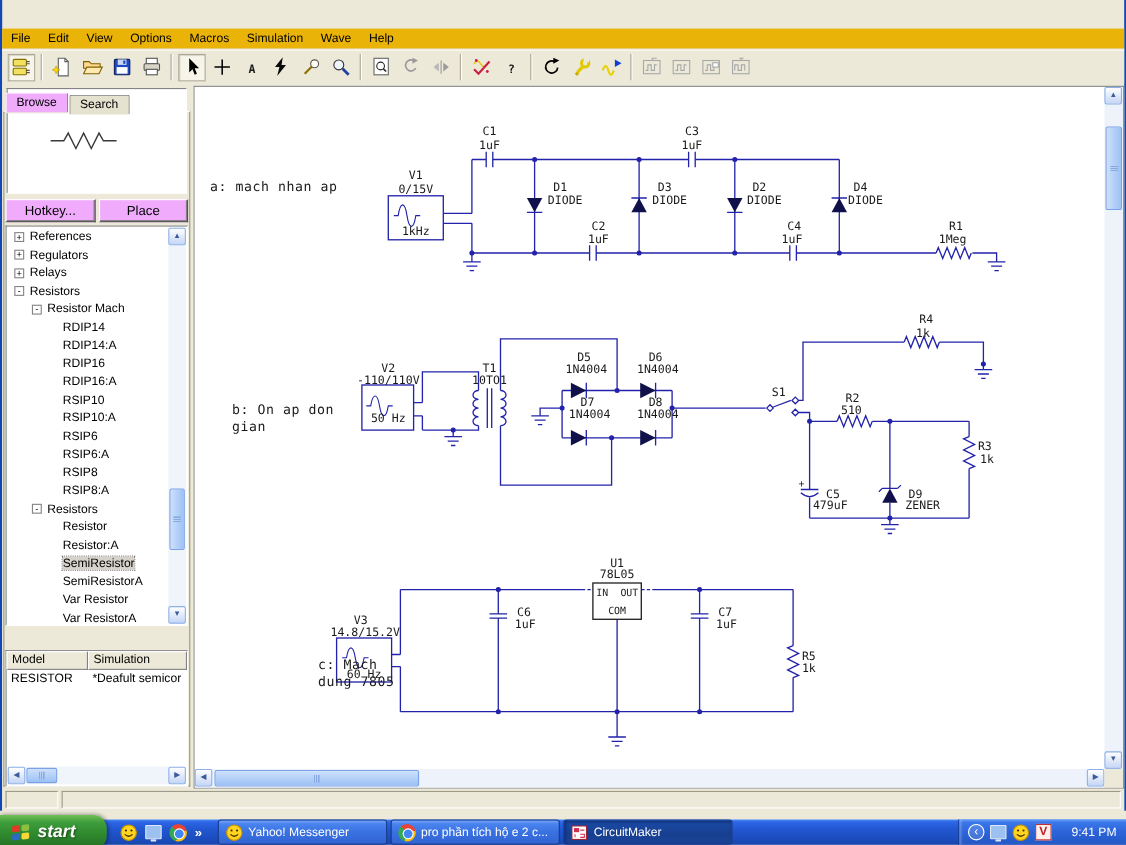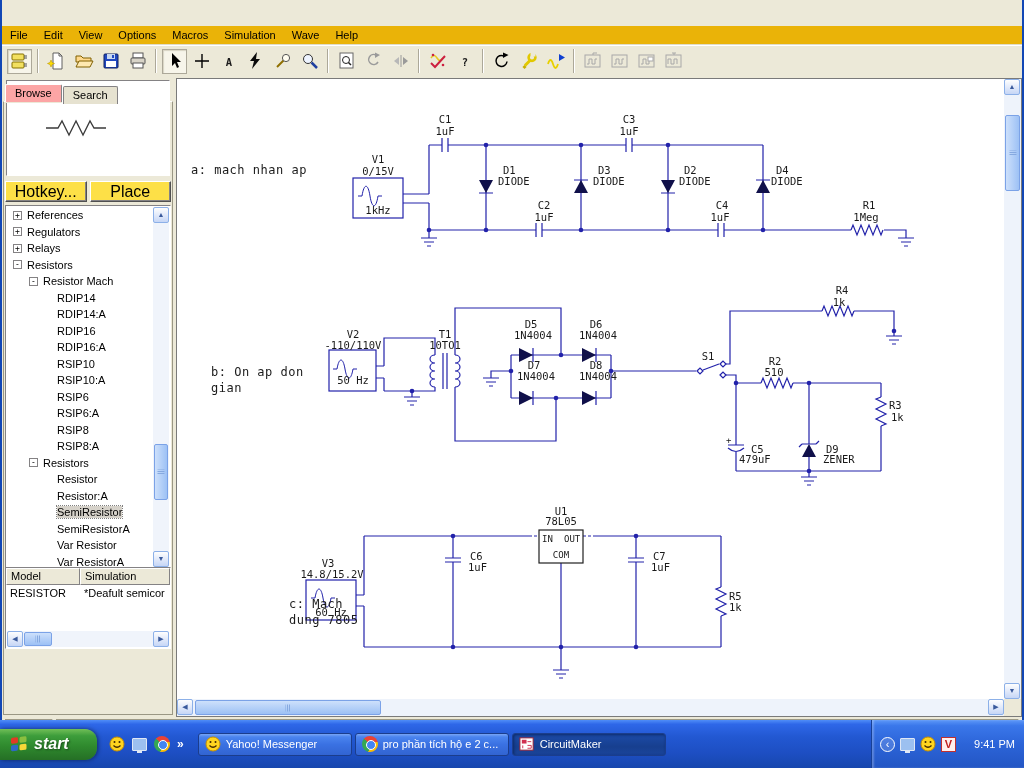"Browse" .tab { background: #fca5a5 -> #f0abfc }
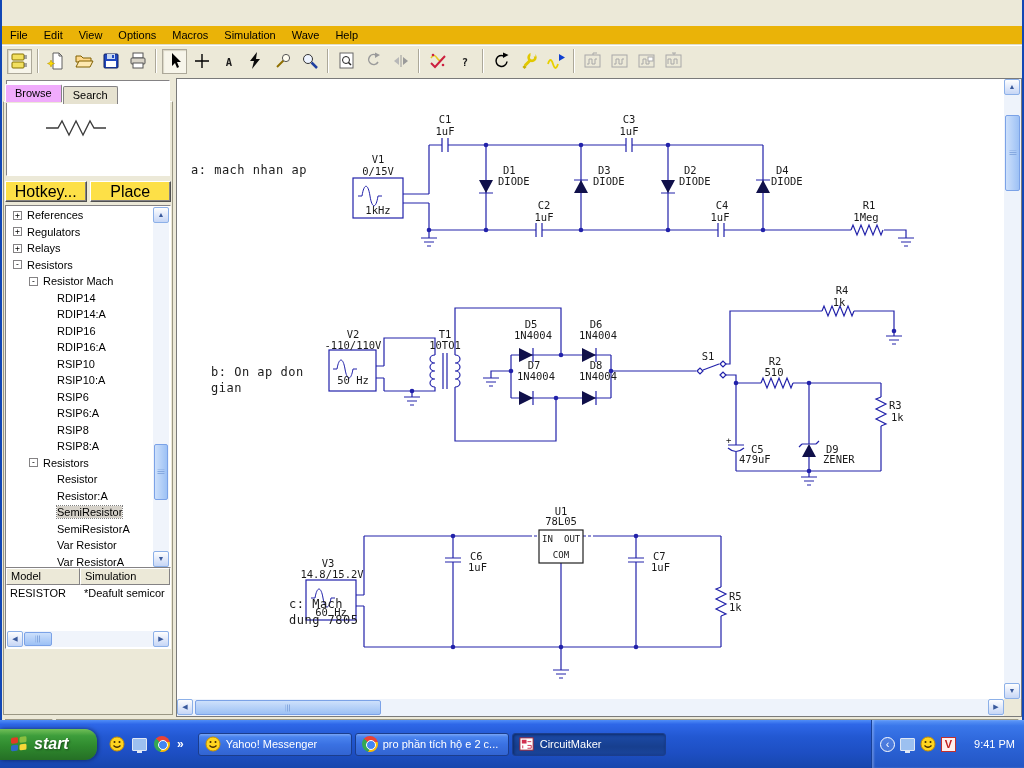"Hotkey..." .xpbtn { background: #fde047 -> #f0abfc; font-size: 16px -> 12px }
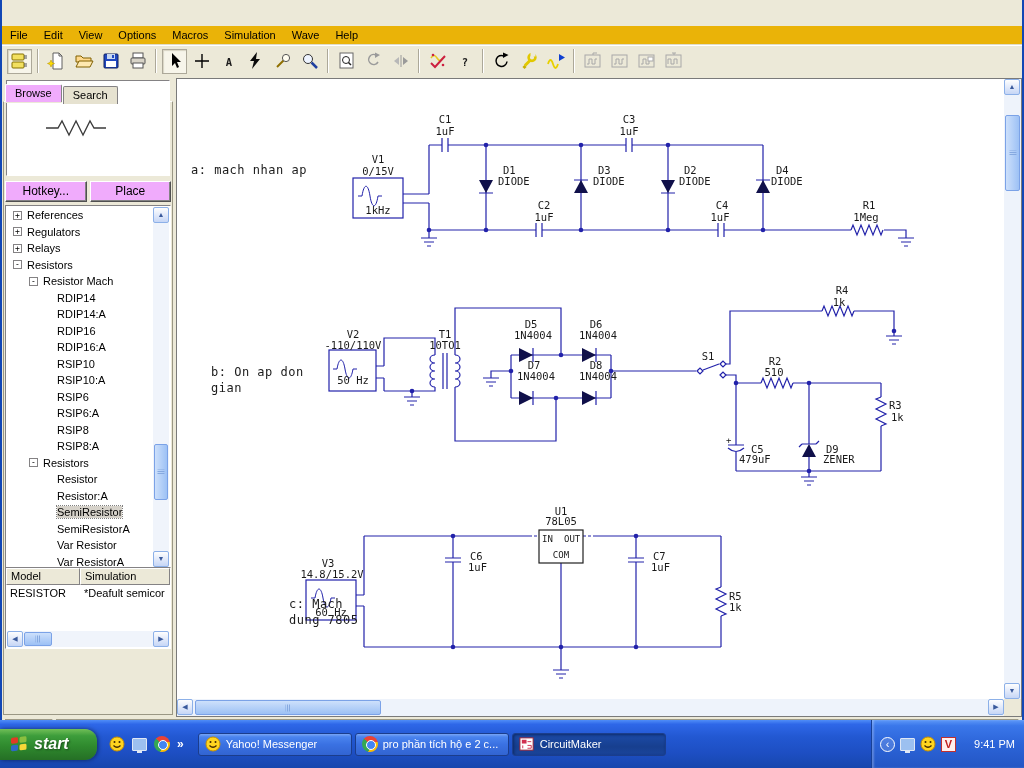"Model" .model { height: 82px -> 124px; top: 491px -> 515px }
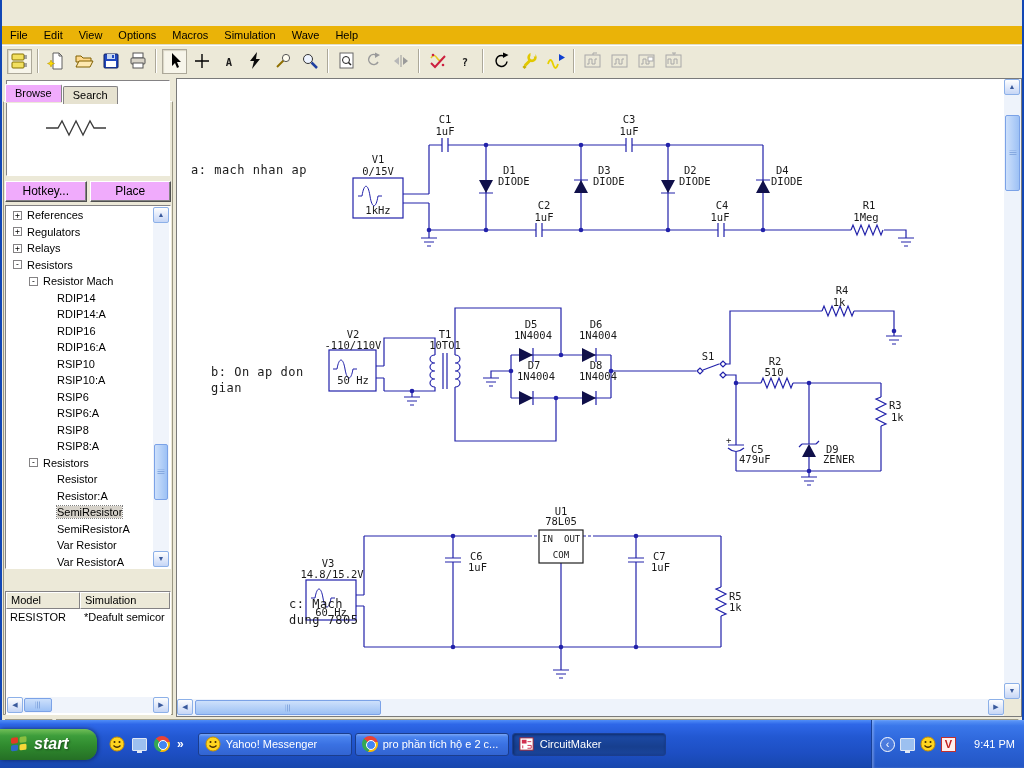"start" .taskbar { height: 48px -> 23px }
